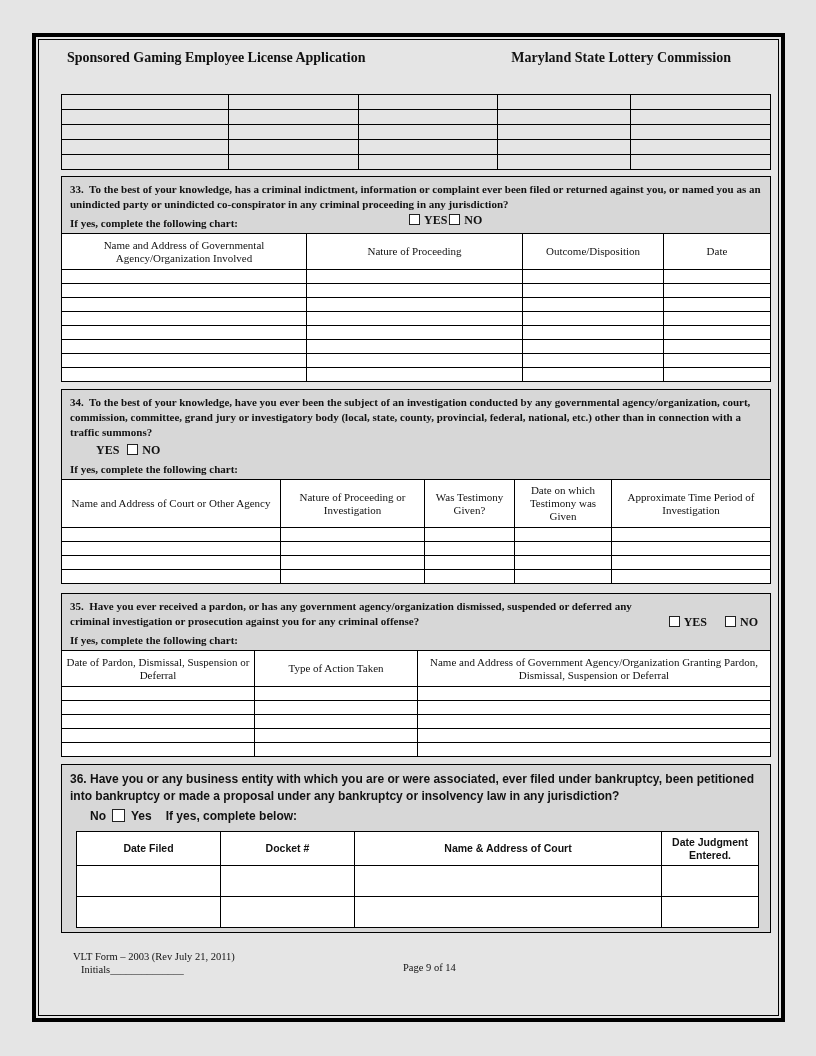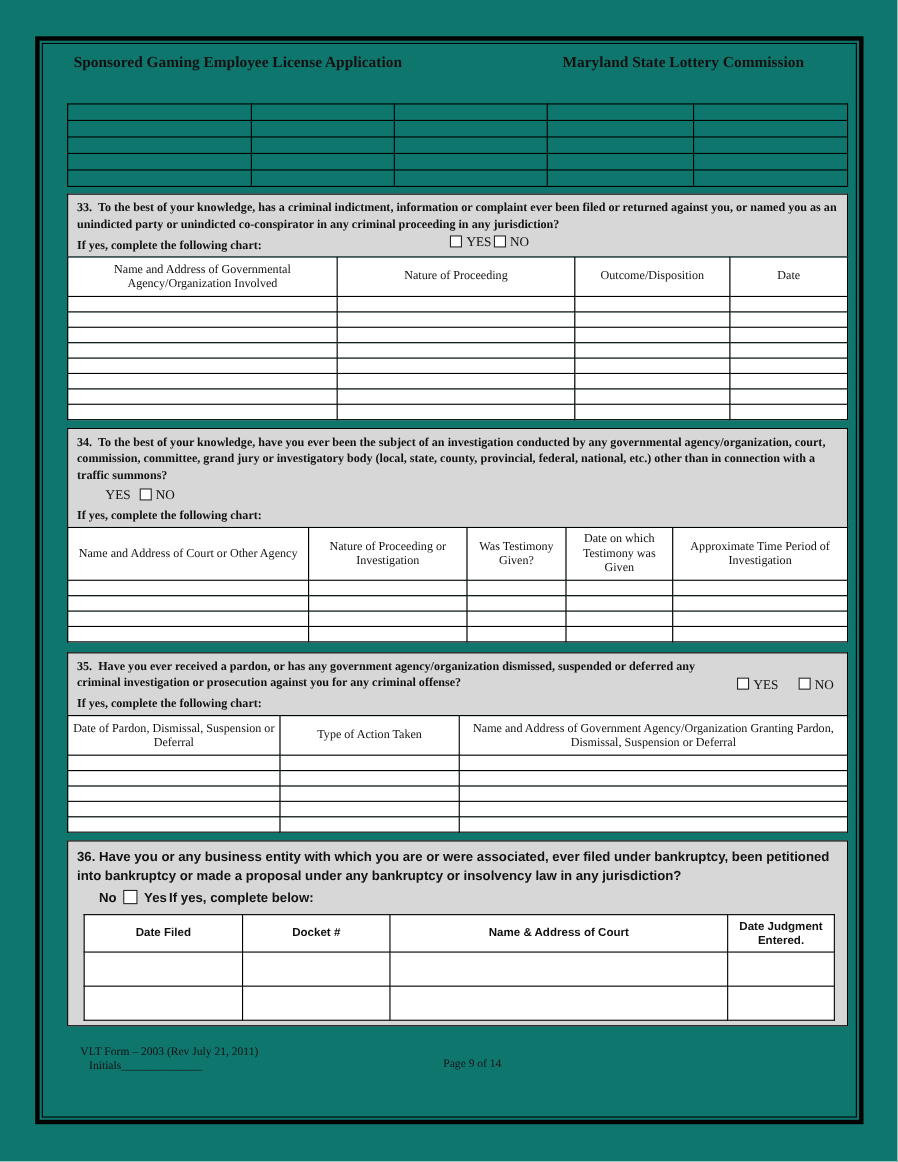"Sponsored Gaming Employee License" .page { background: #0f766e -> #e5e5e5 }
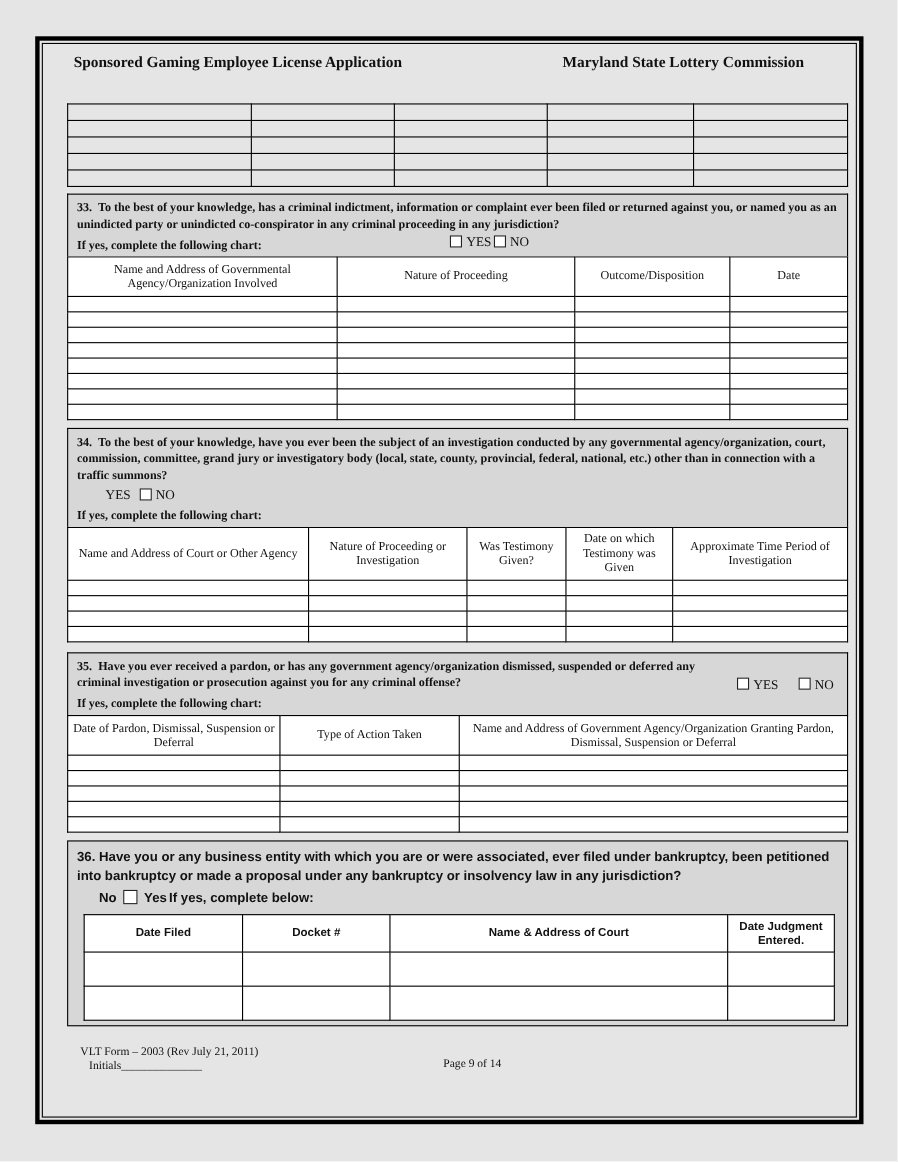"YES NO" .yn { font-weight: normal -> bold }
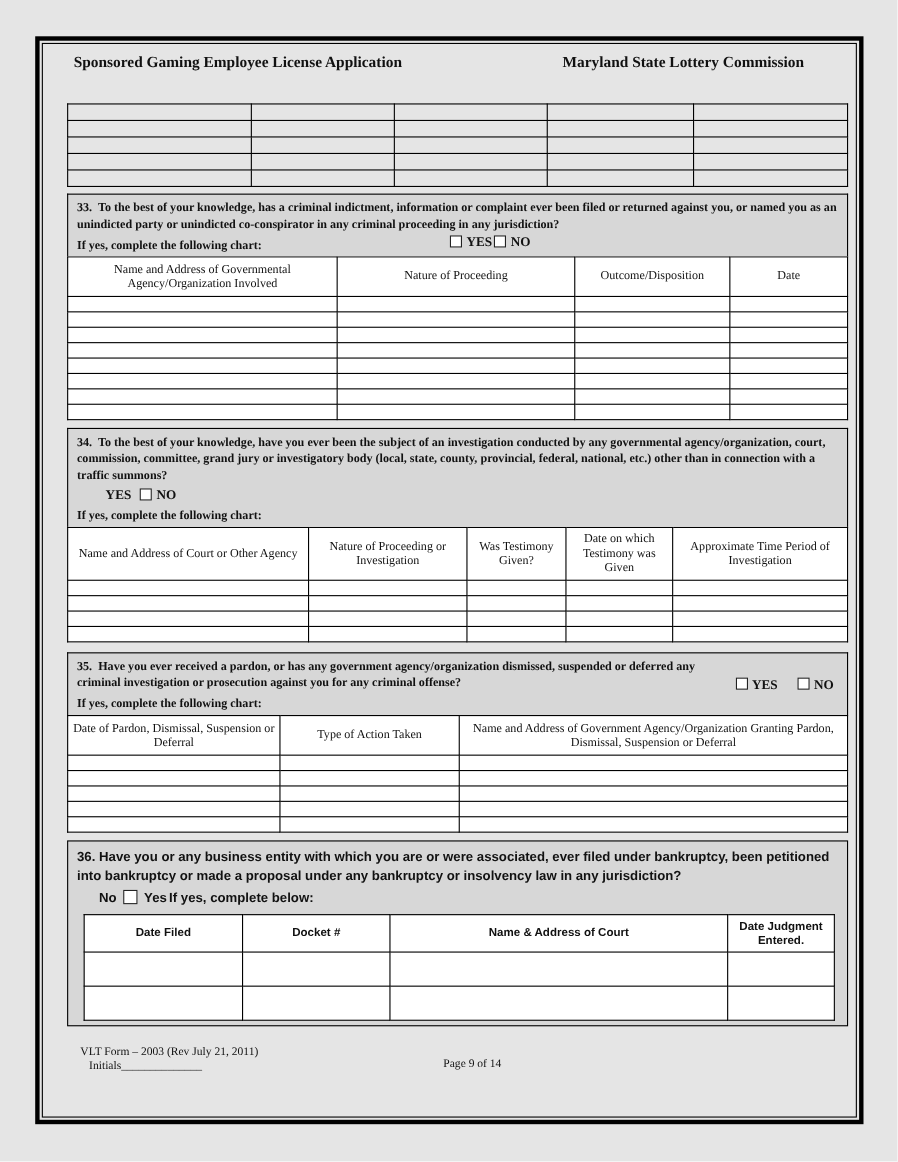"If yes, complete below:" .q36-ifyes { margin-left: 2px -> 14px }
